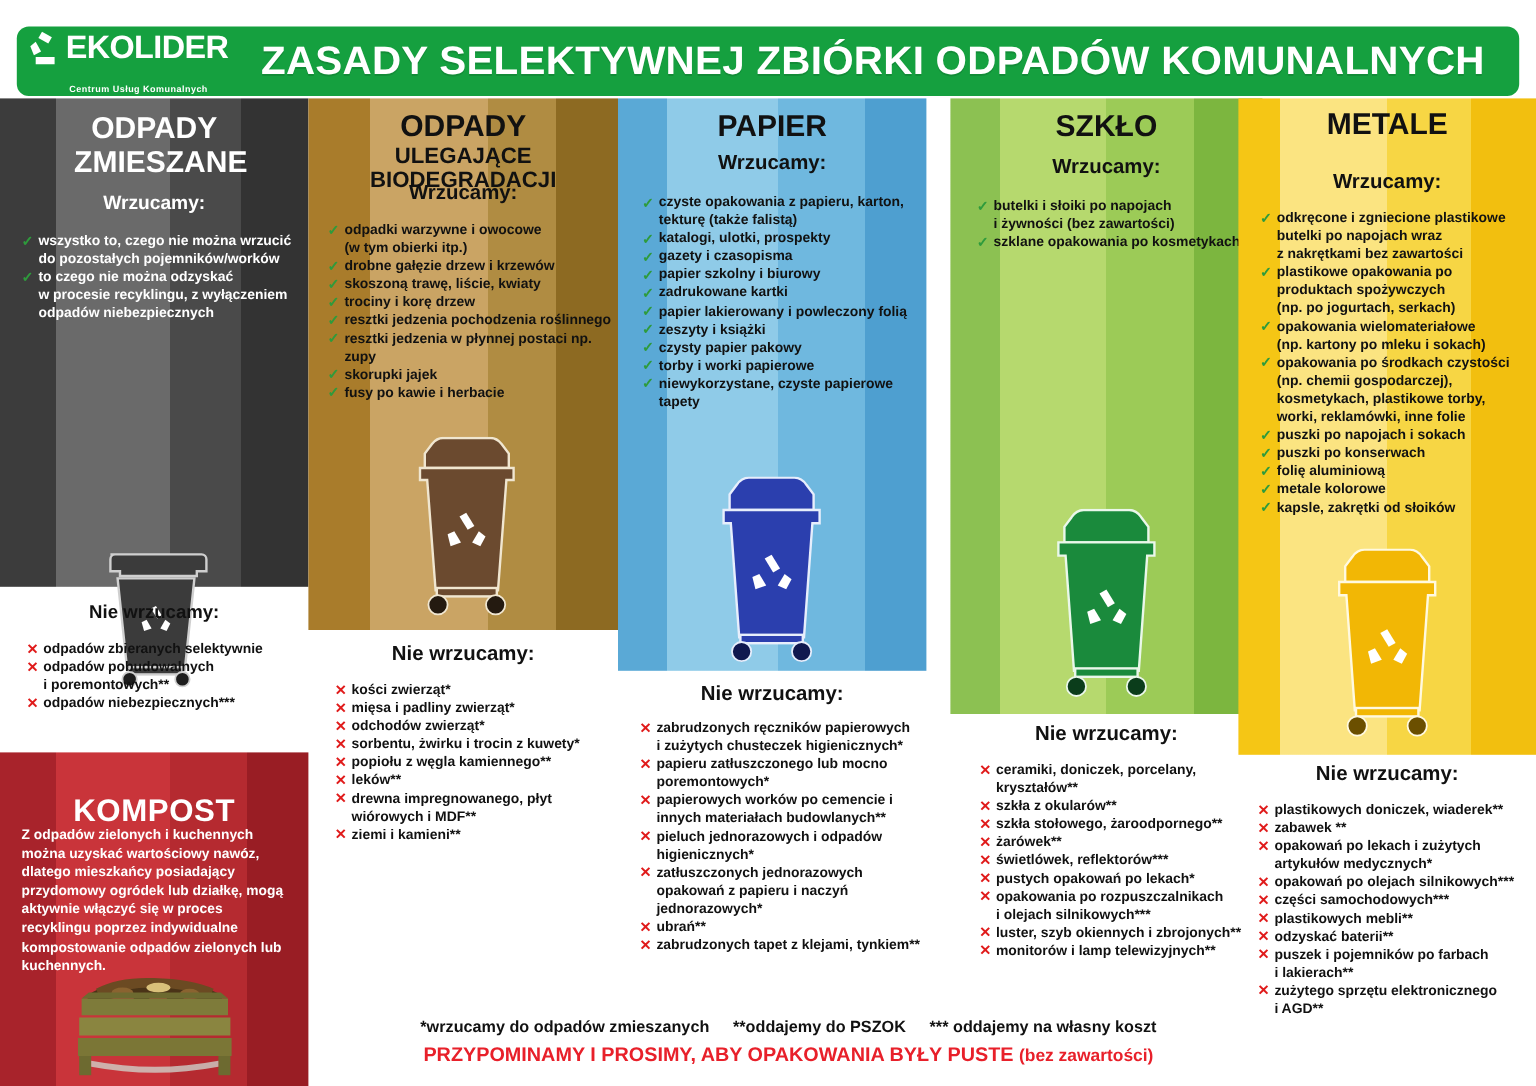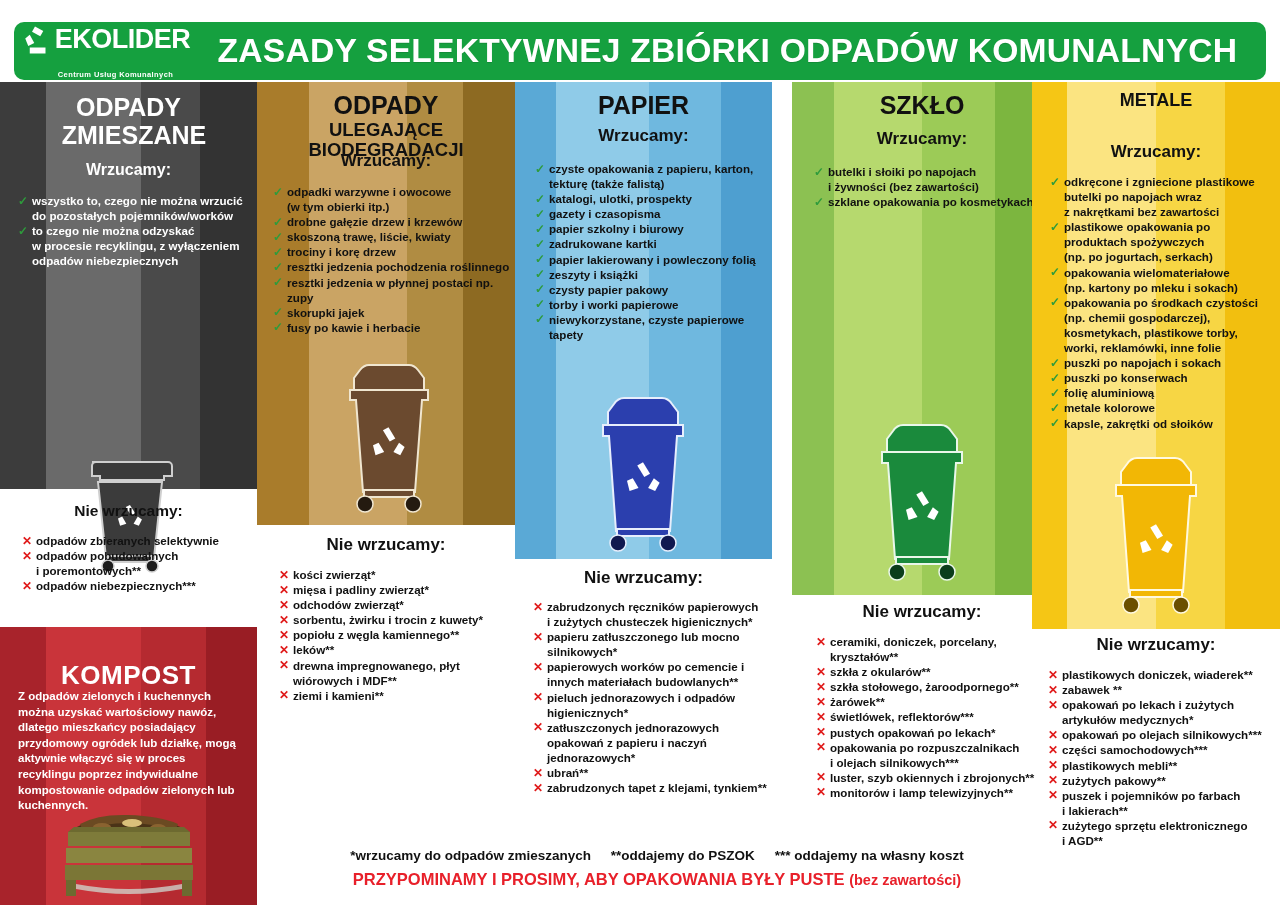"METALE" div.col-title { font-size: 18px -> 25px }
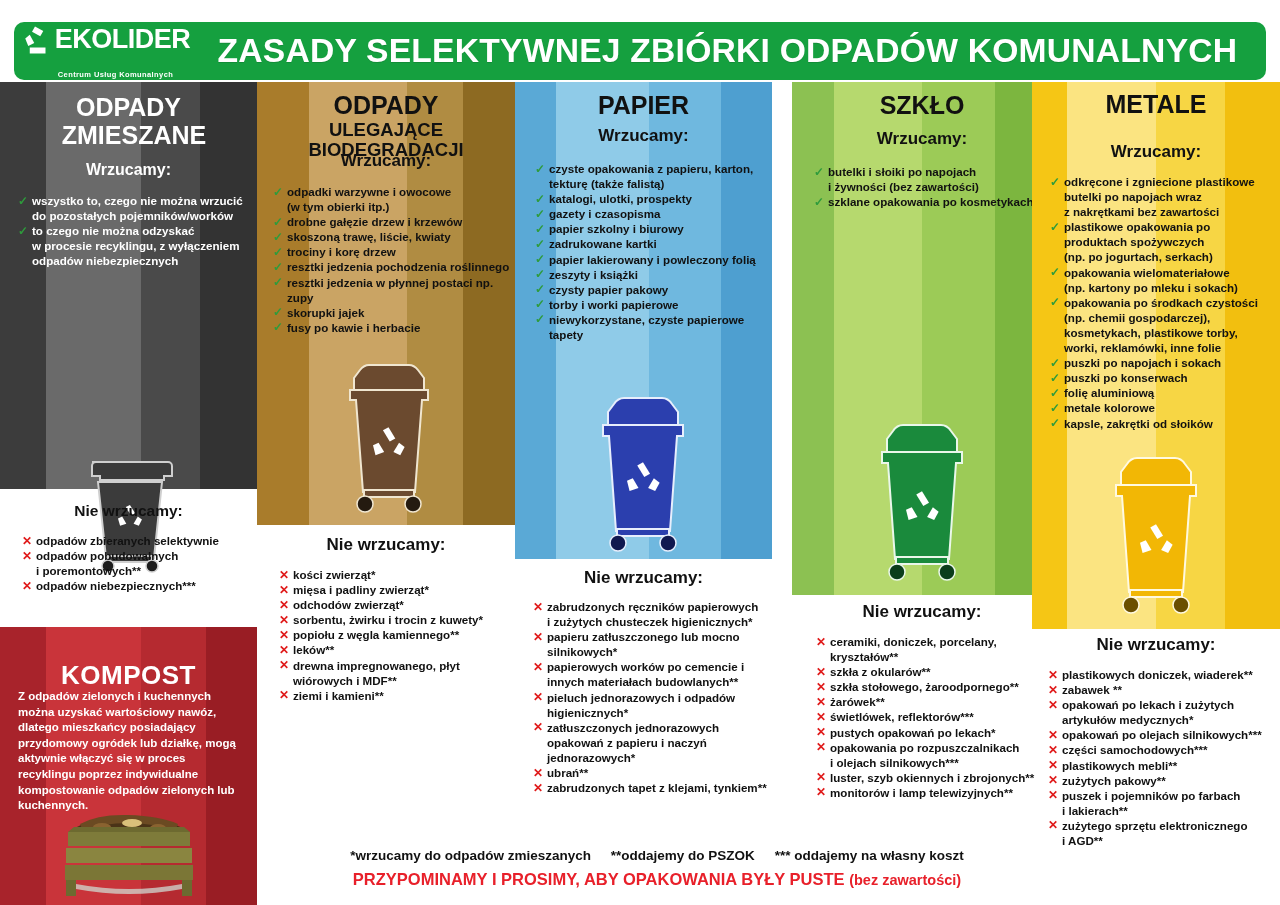"silnikowych*" span { text: silnikowych -> poremontowych }
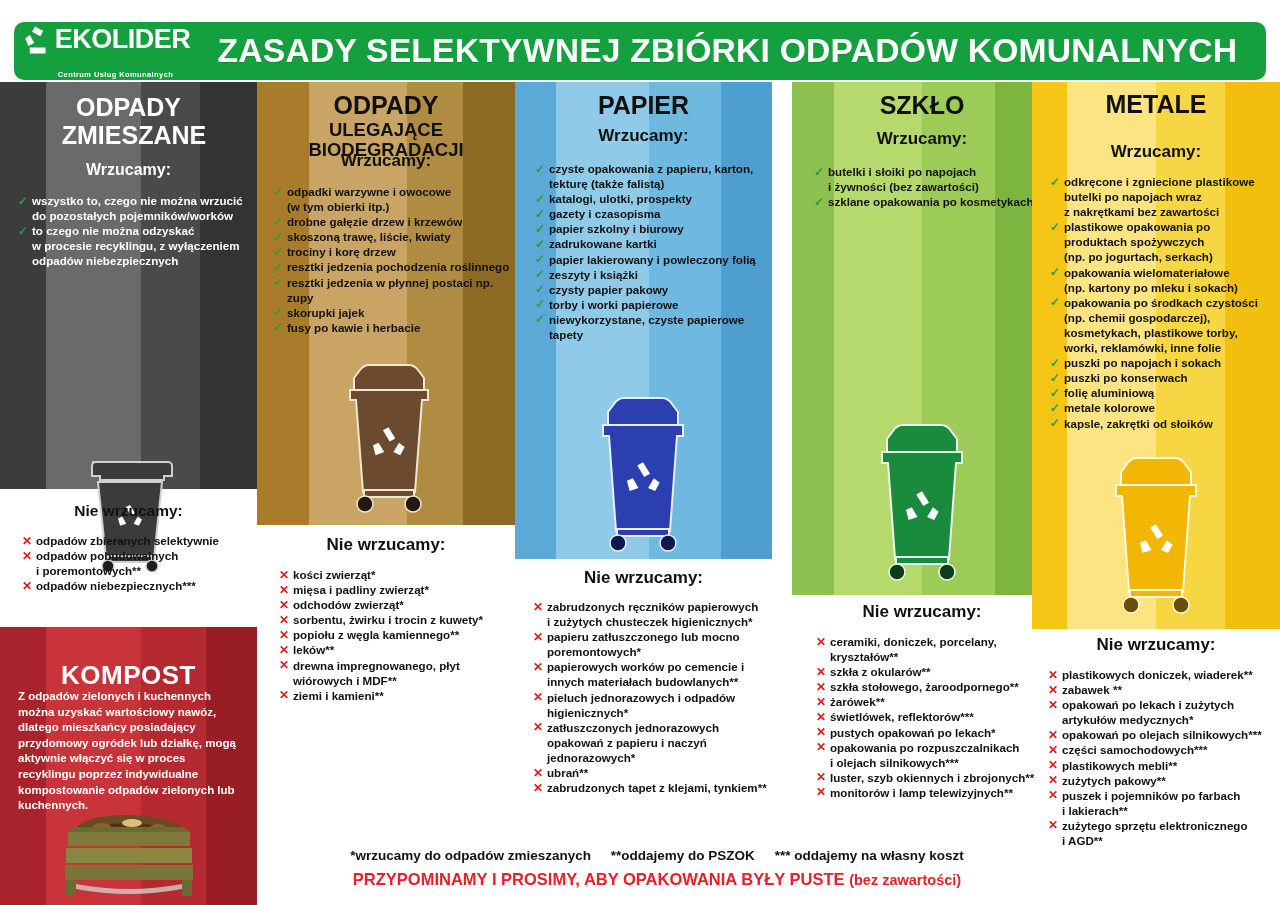"zużytych pakowy**" span { text: zużytych pakowy -> odzyskać baterii }
